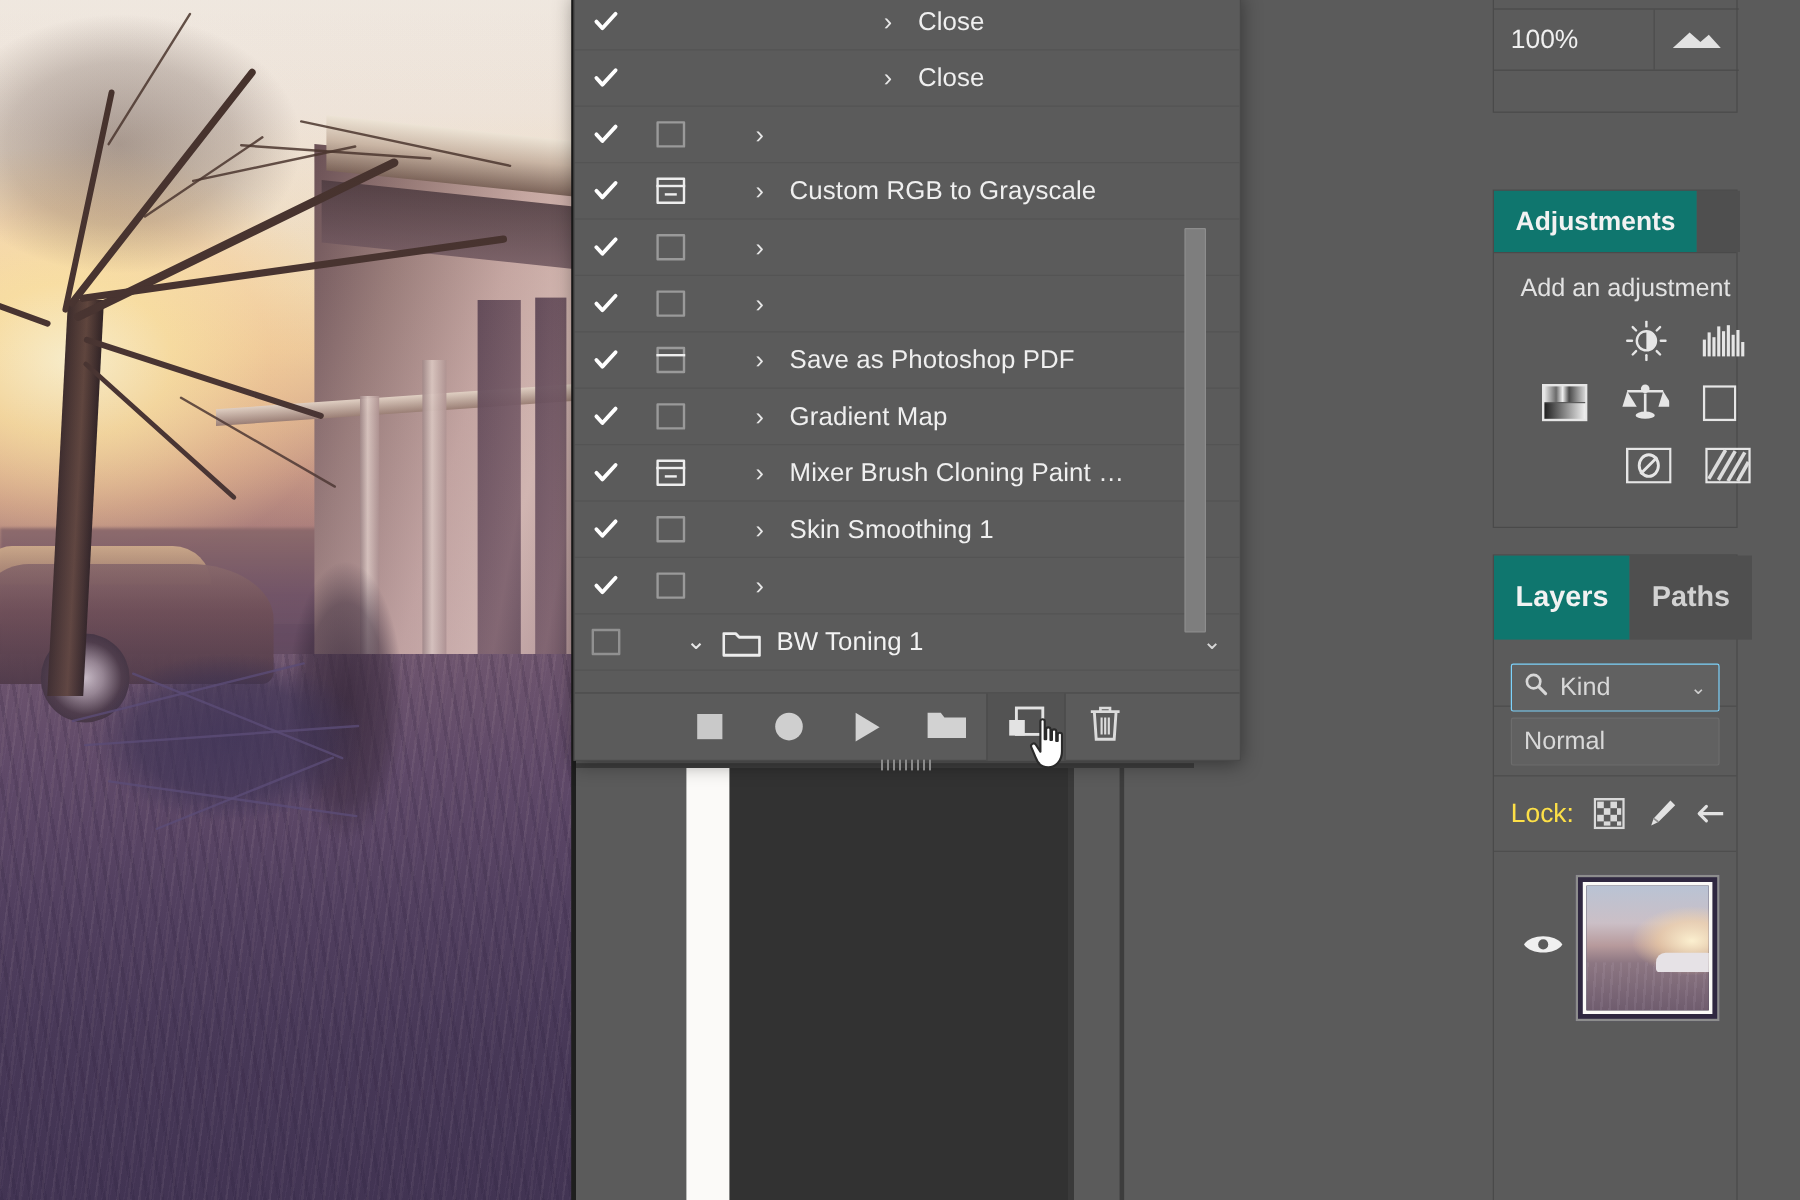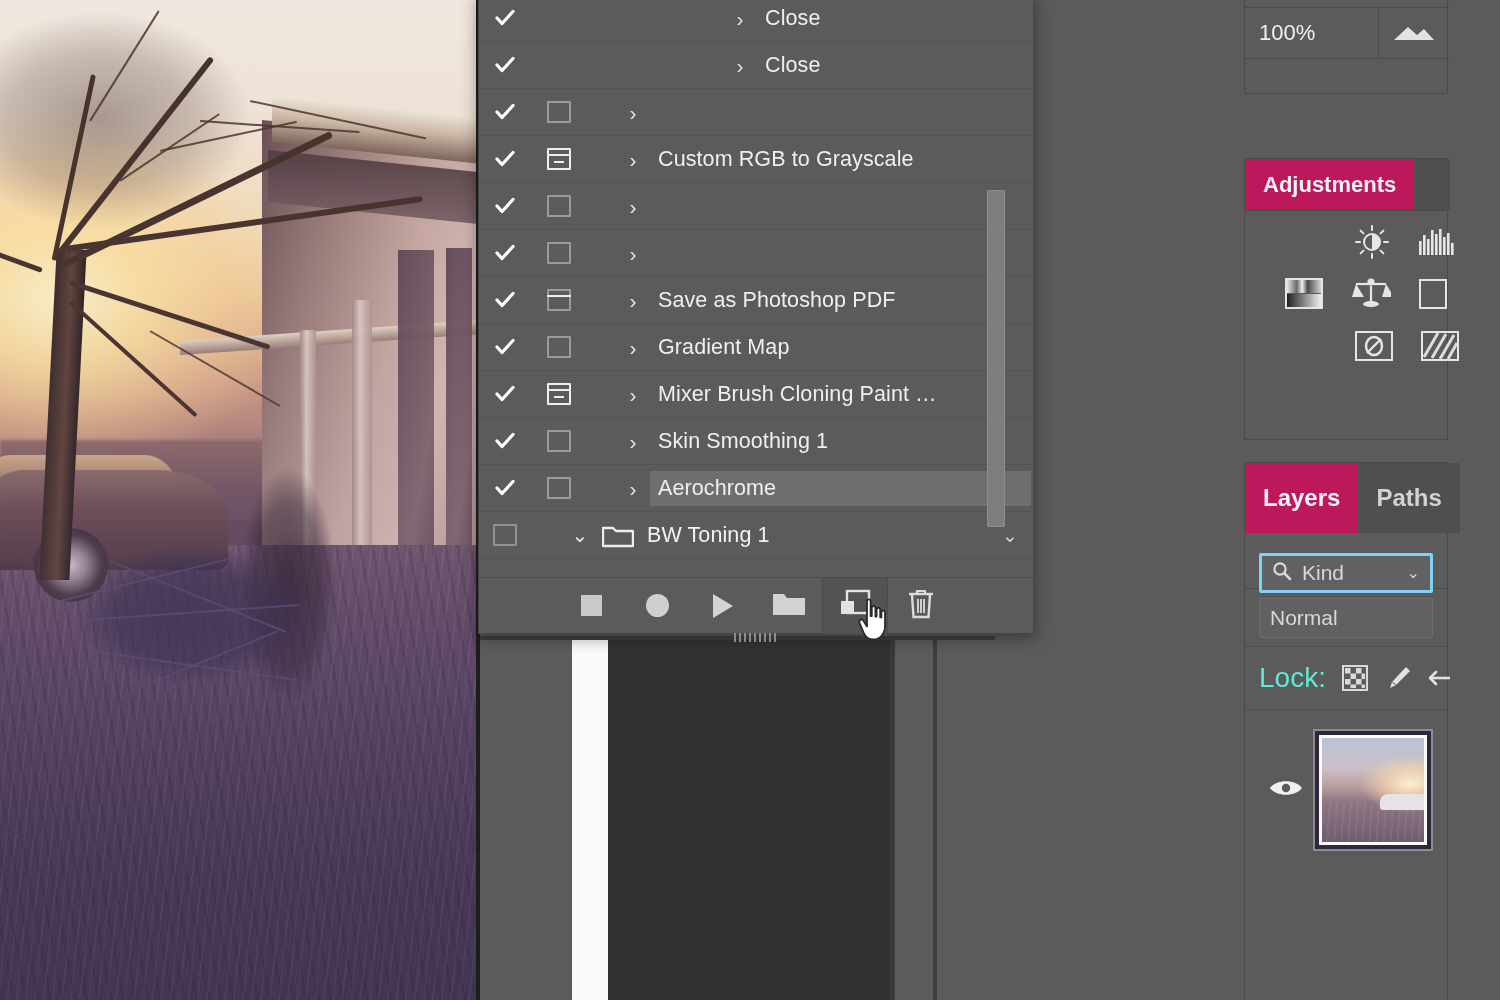"Adjustments" .tab.active { background: #be185d -> #0f766e }
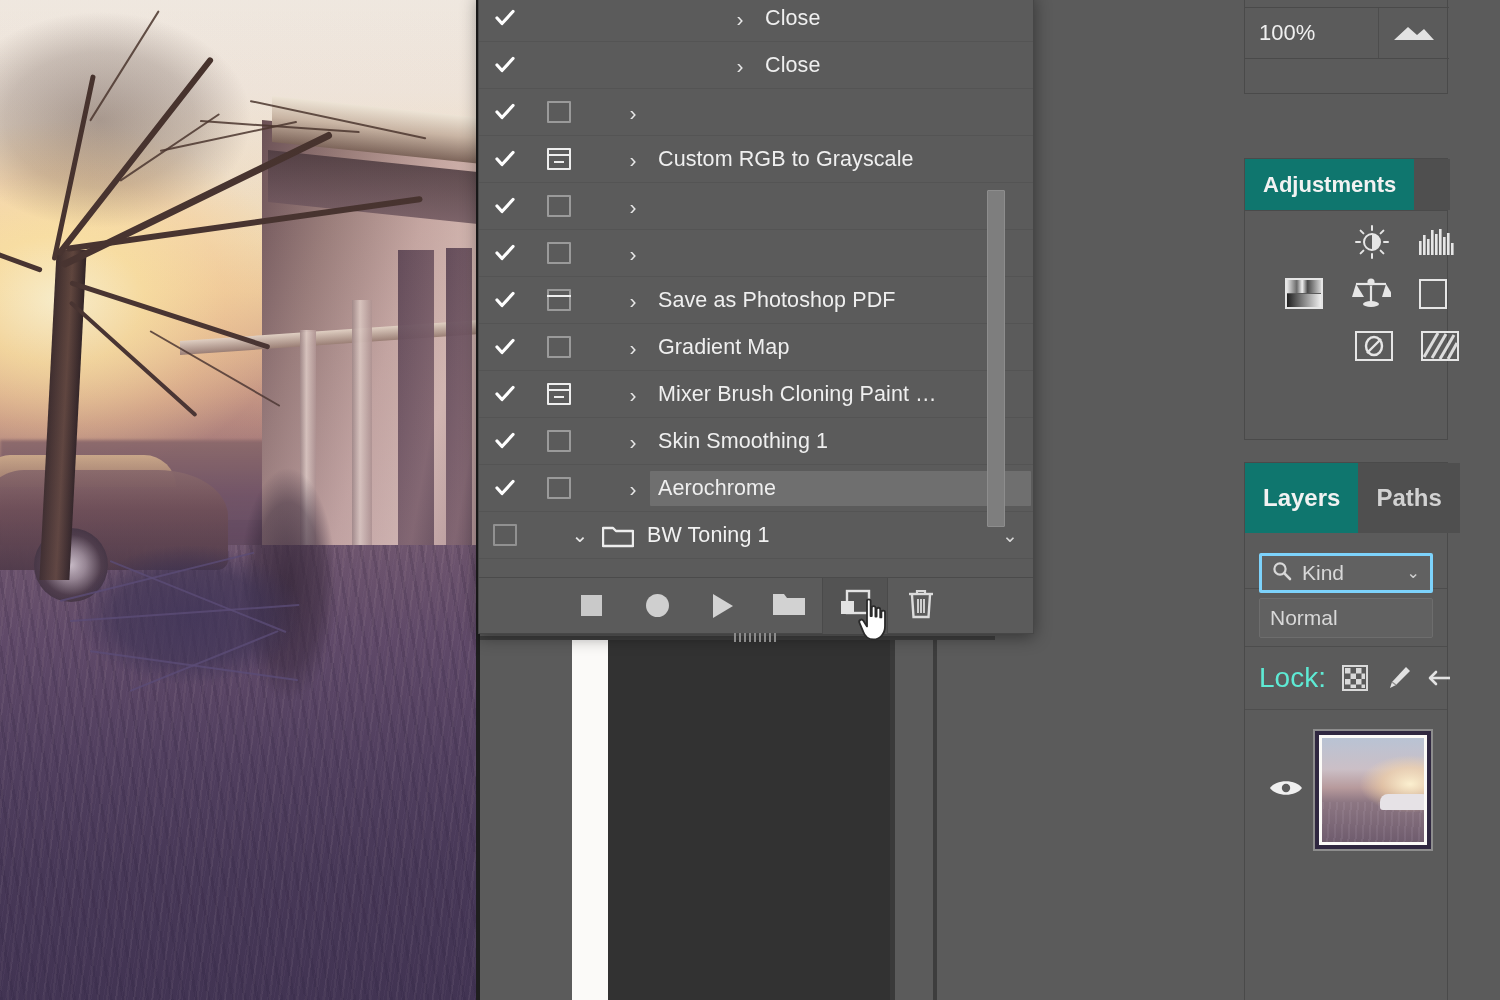"Add an adjustment" div { html: none -> <div>Add an adjustment</div> }
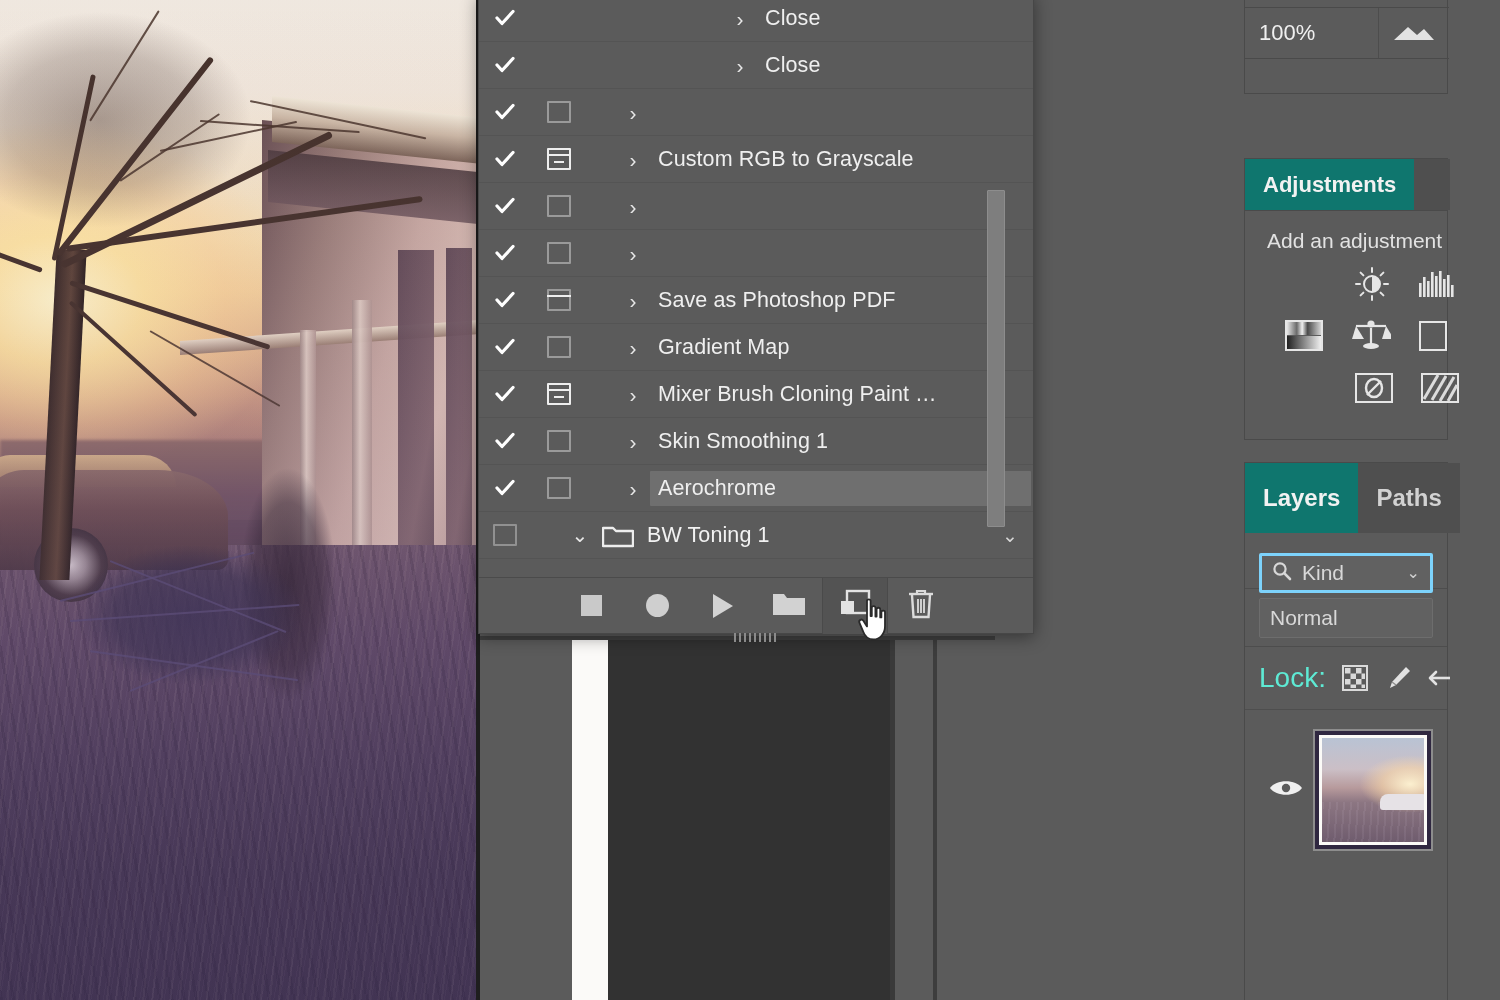"Aerochrome" div.act-label { html: <div>Aerochrome</div> -> none }
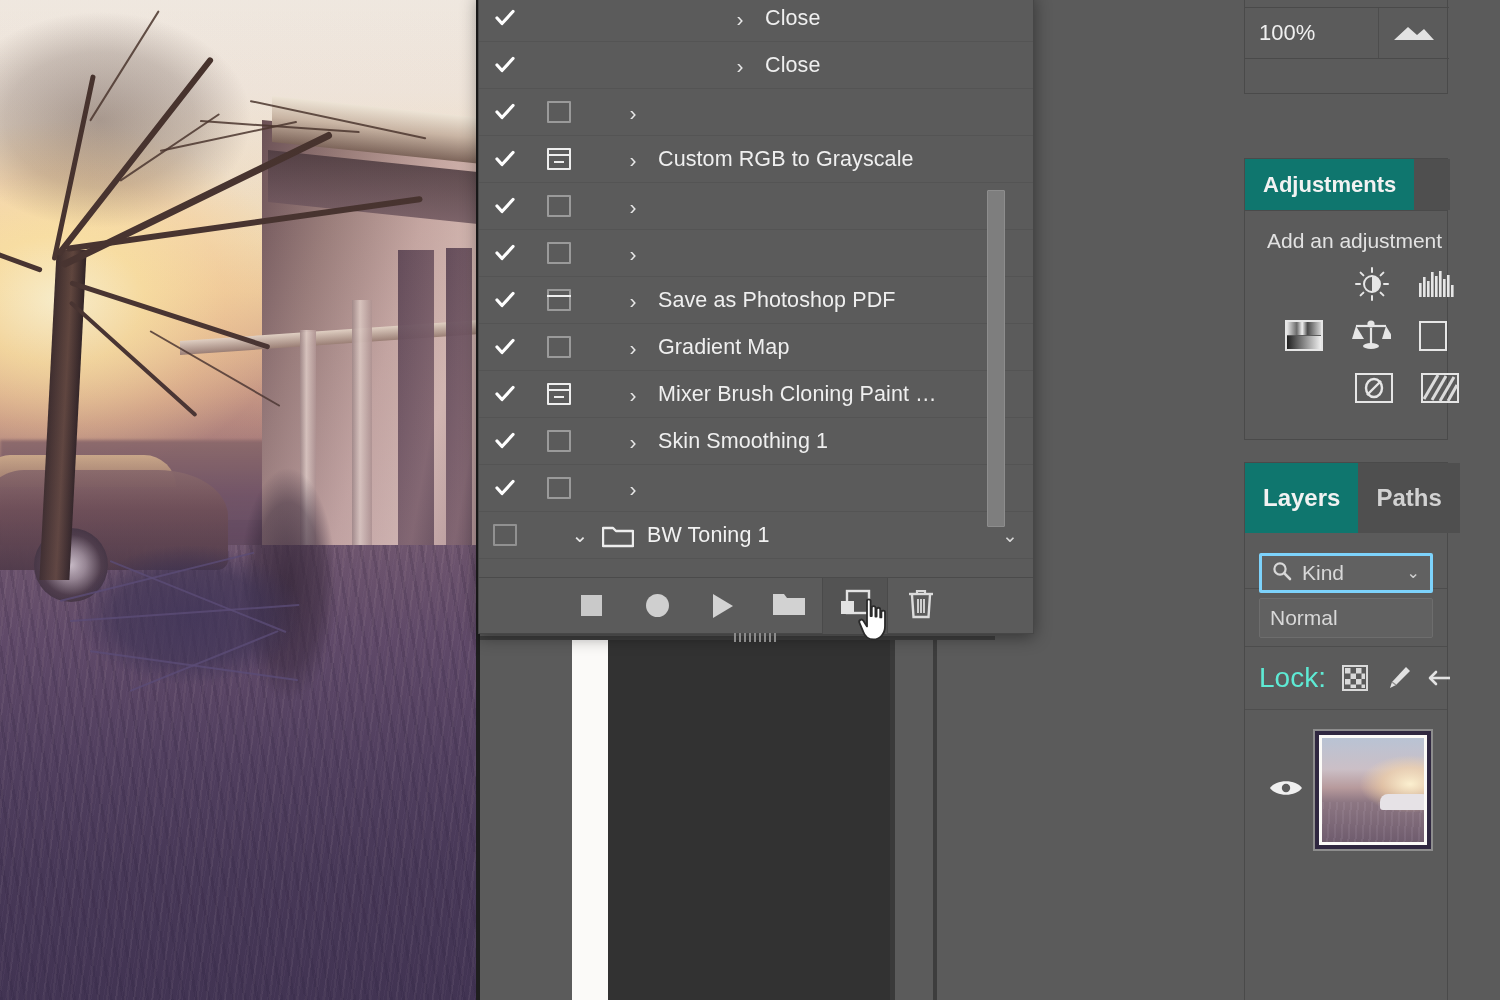"Kind" #kind-box { border: 3px solid #7dd3fc -> 1px solid #7dd3fc }
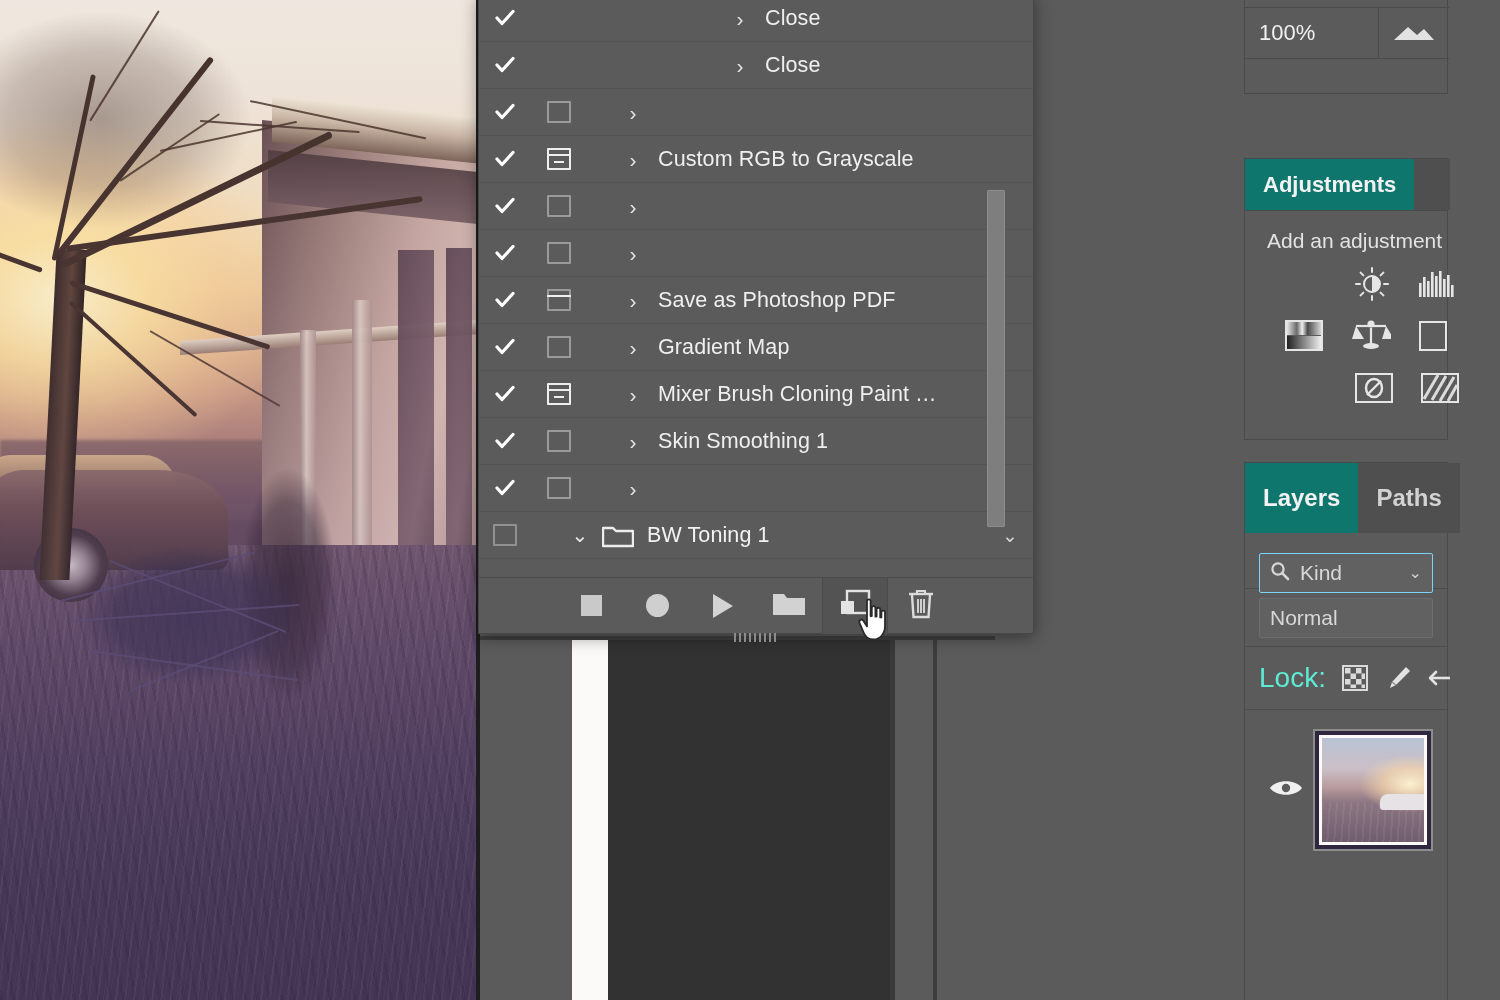"Lock:" #lock-text { color: #5eead4 -> #fde047; font-size: 28px -> 22px }
